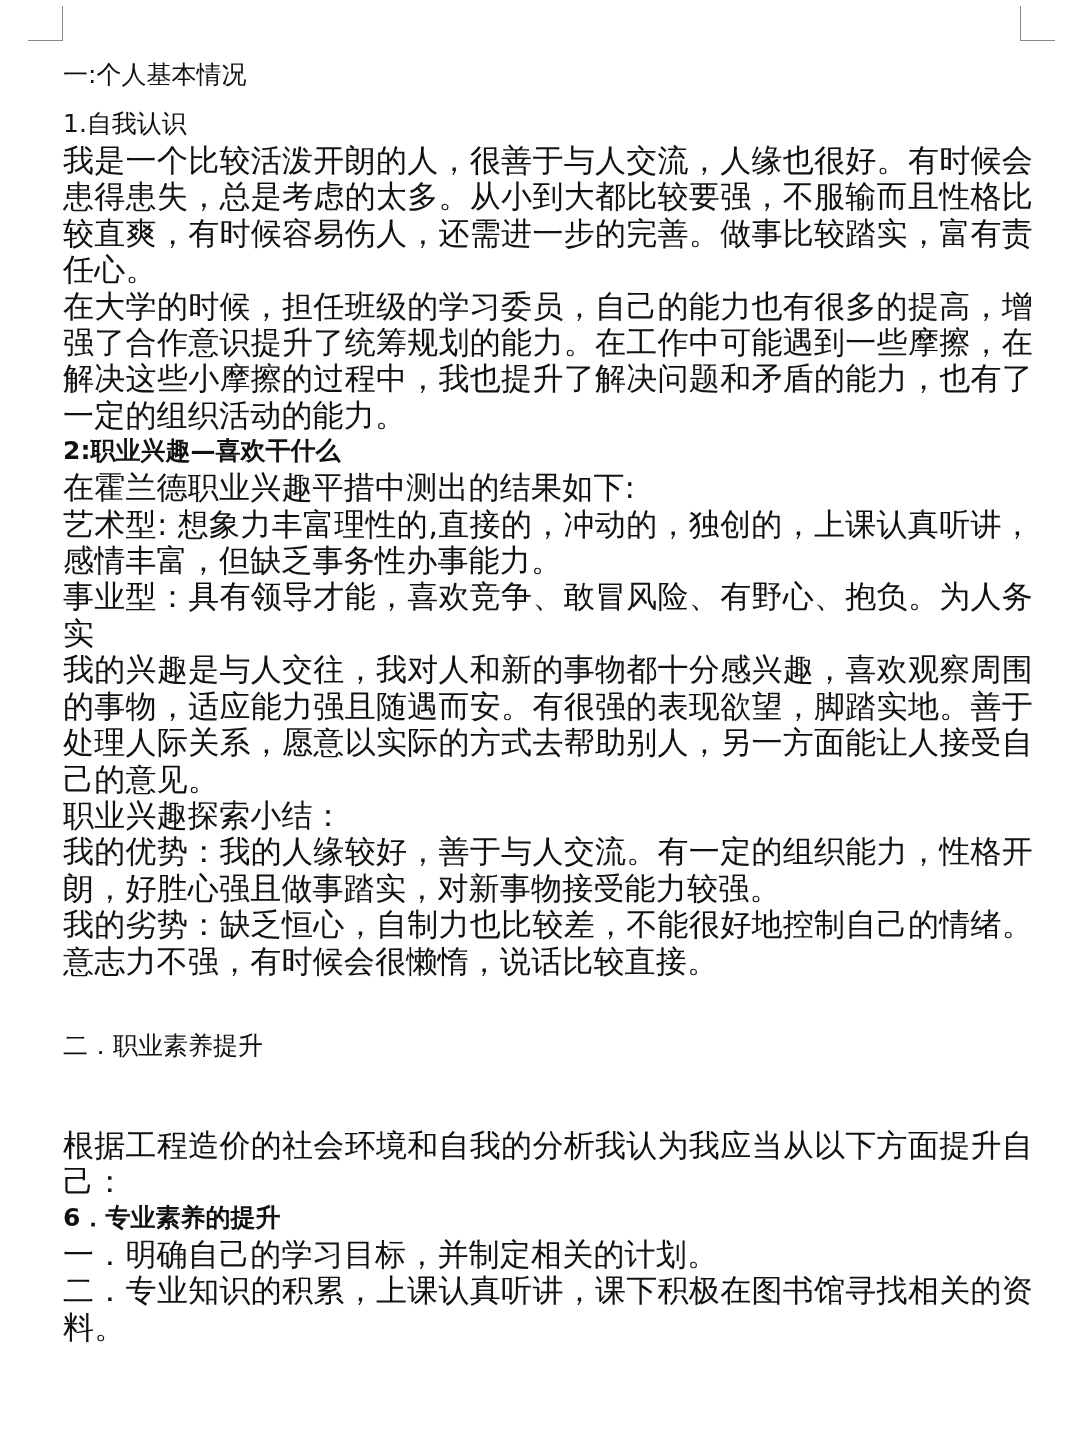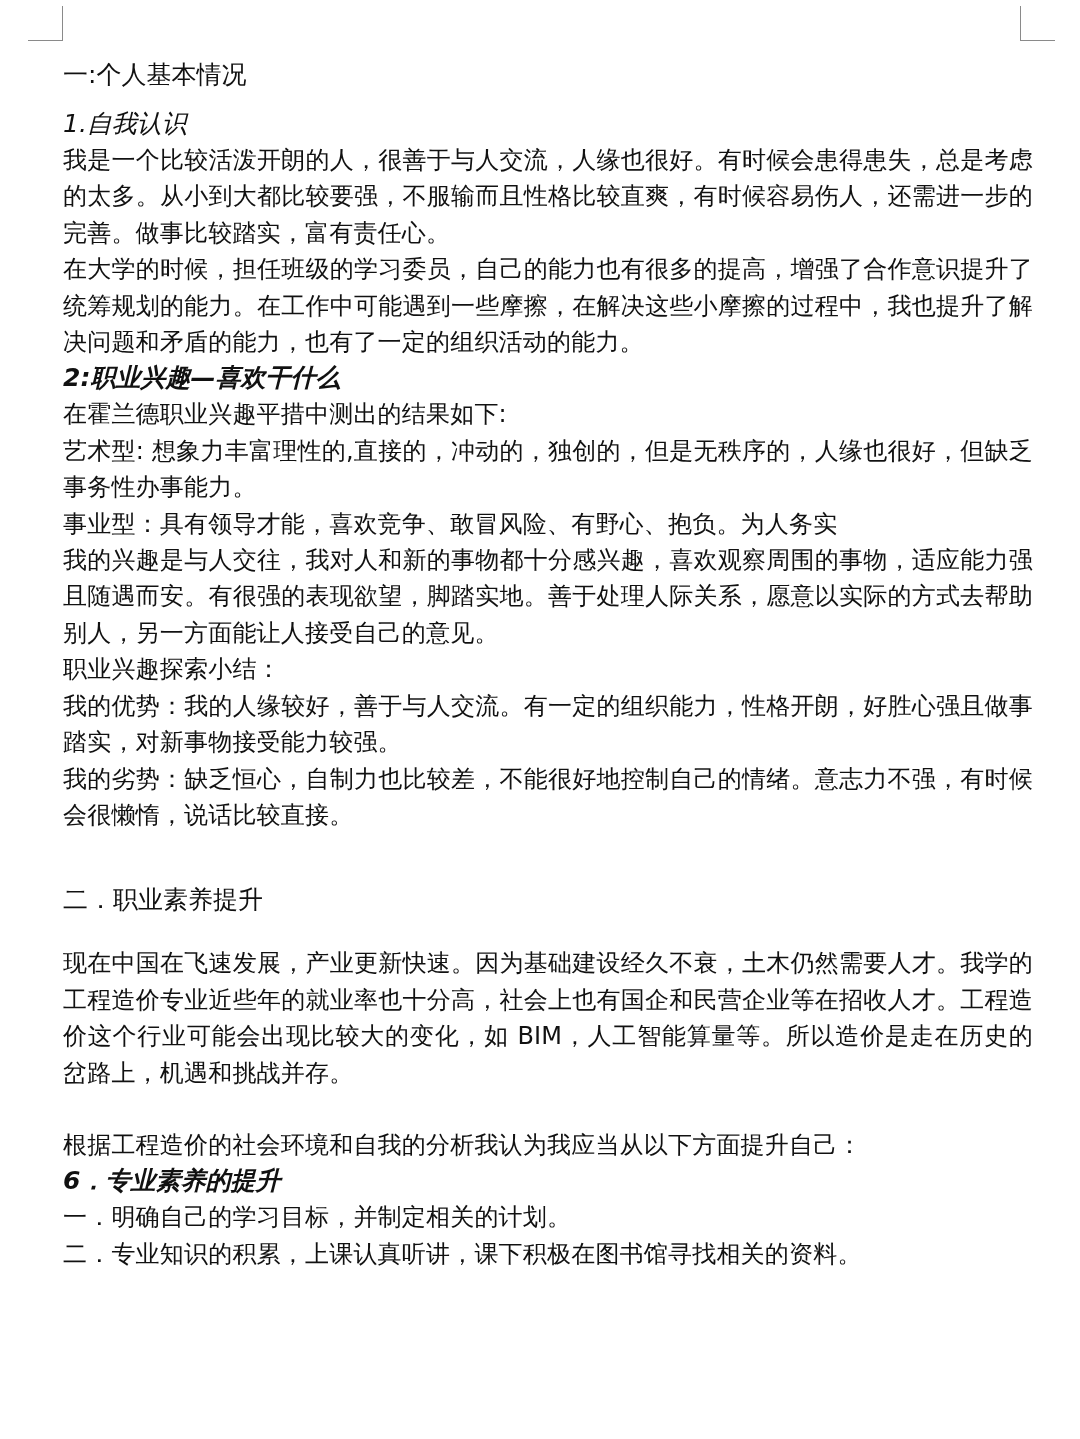"1.自我认识" .h2 { font-style: italic -> none }
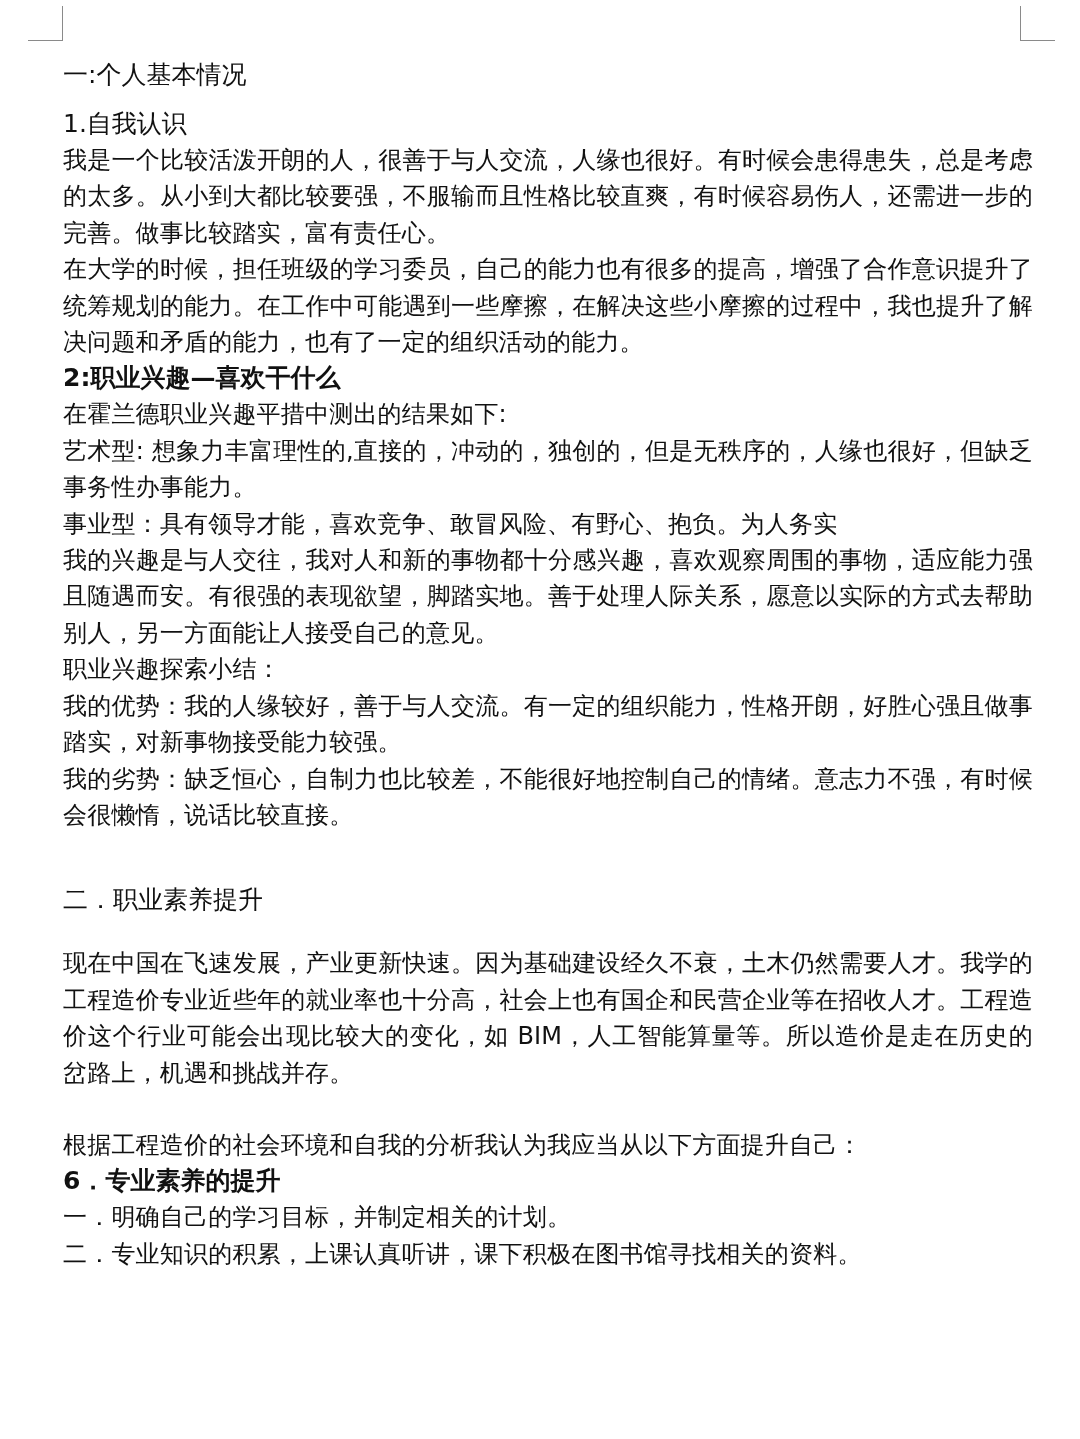"我是一个比较活泼开朗的人，很善于与人交流，人缘也很好。有时候会患得患失，总是考虑" .p { font-size: 24px -> 31px }
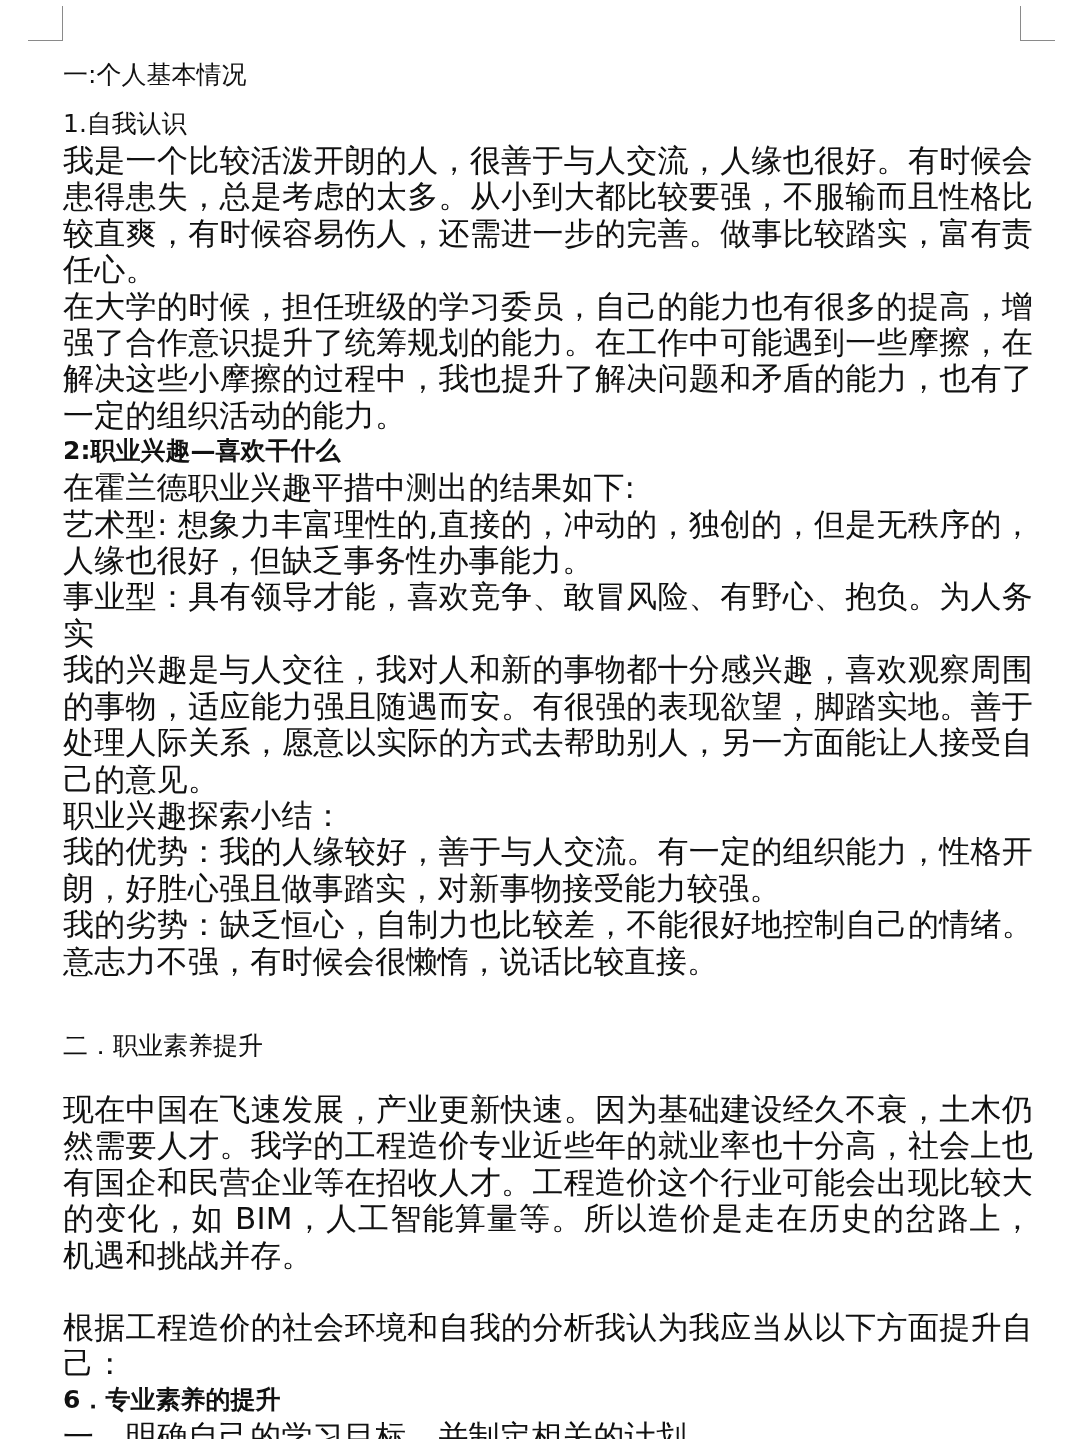"艺术型:" p.p { text: 但是无秩序的，人缘也很好 -> 上课认真听讲，感情丰富 }
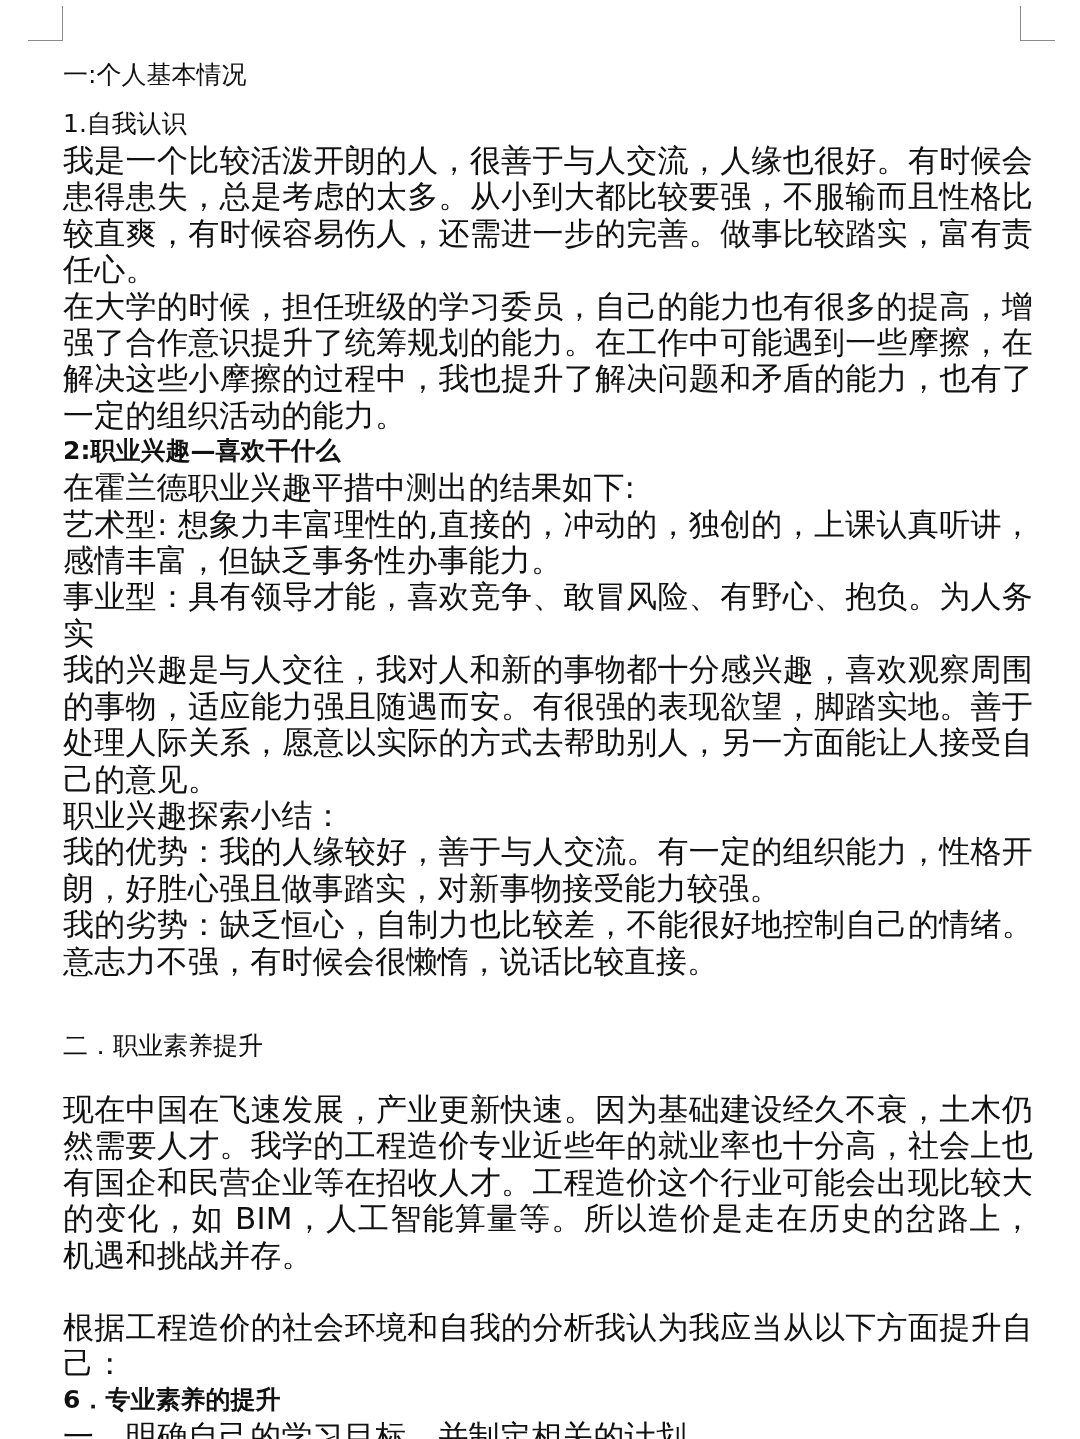"现在中国在飞速发展，产业更新快速。因为基础建设经久不衰，土木仍然需要人才。我学的" p.p { html: <p>现在中国在飞速发展，产业更新快速。因为基础建设经久不衰，土木仍然需要人才。我学的工程造价专业近些年的就业率也十分高，社会上也有国企和民营企业等在招收人才。工程造价这个行业可能会出现比较大的变化，如 BIM，人工智能算量等。所以造价是走在历史的岔路上，机遇和挑战并存。</p> -> none }
